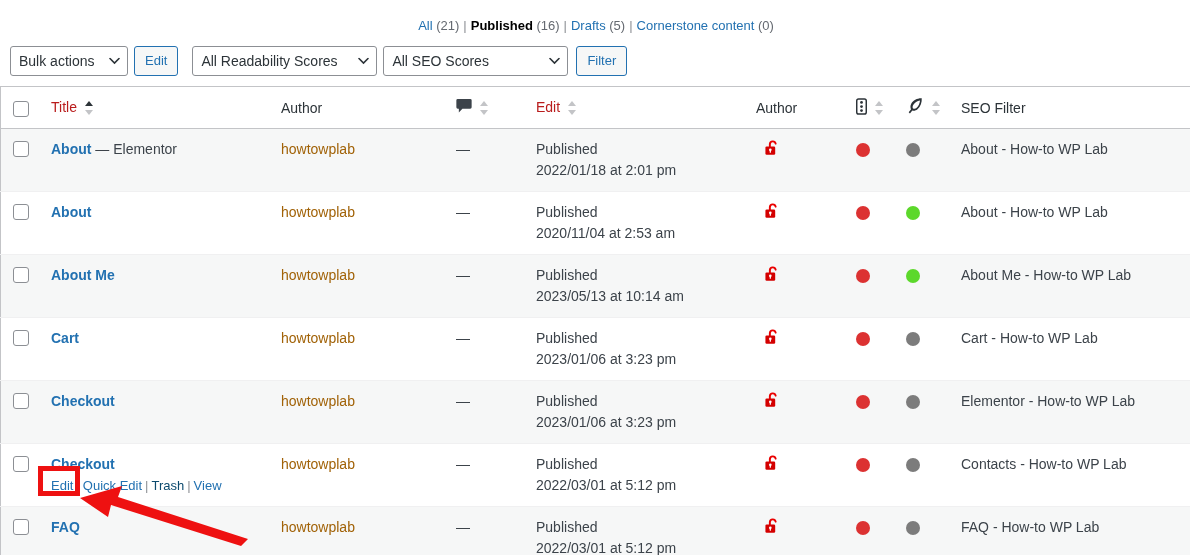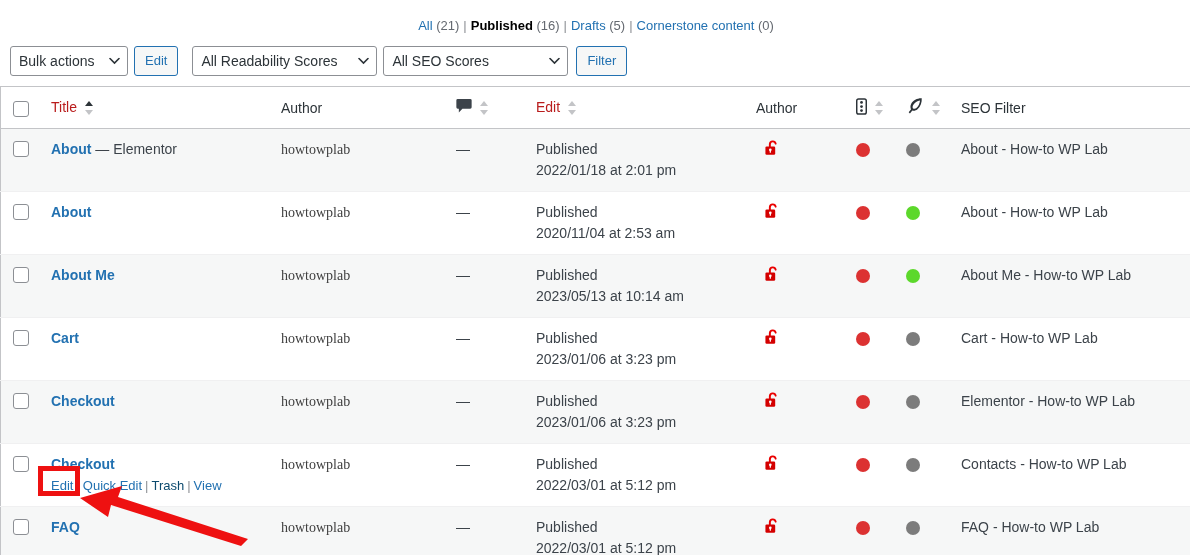"howtowplab" .author-link { color: #404040 -> #a16207; font-family: Liberation Serif, serif -> none }
